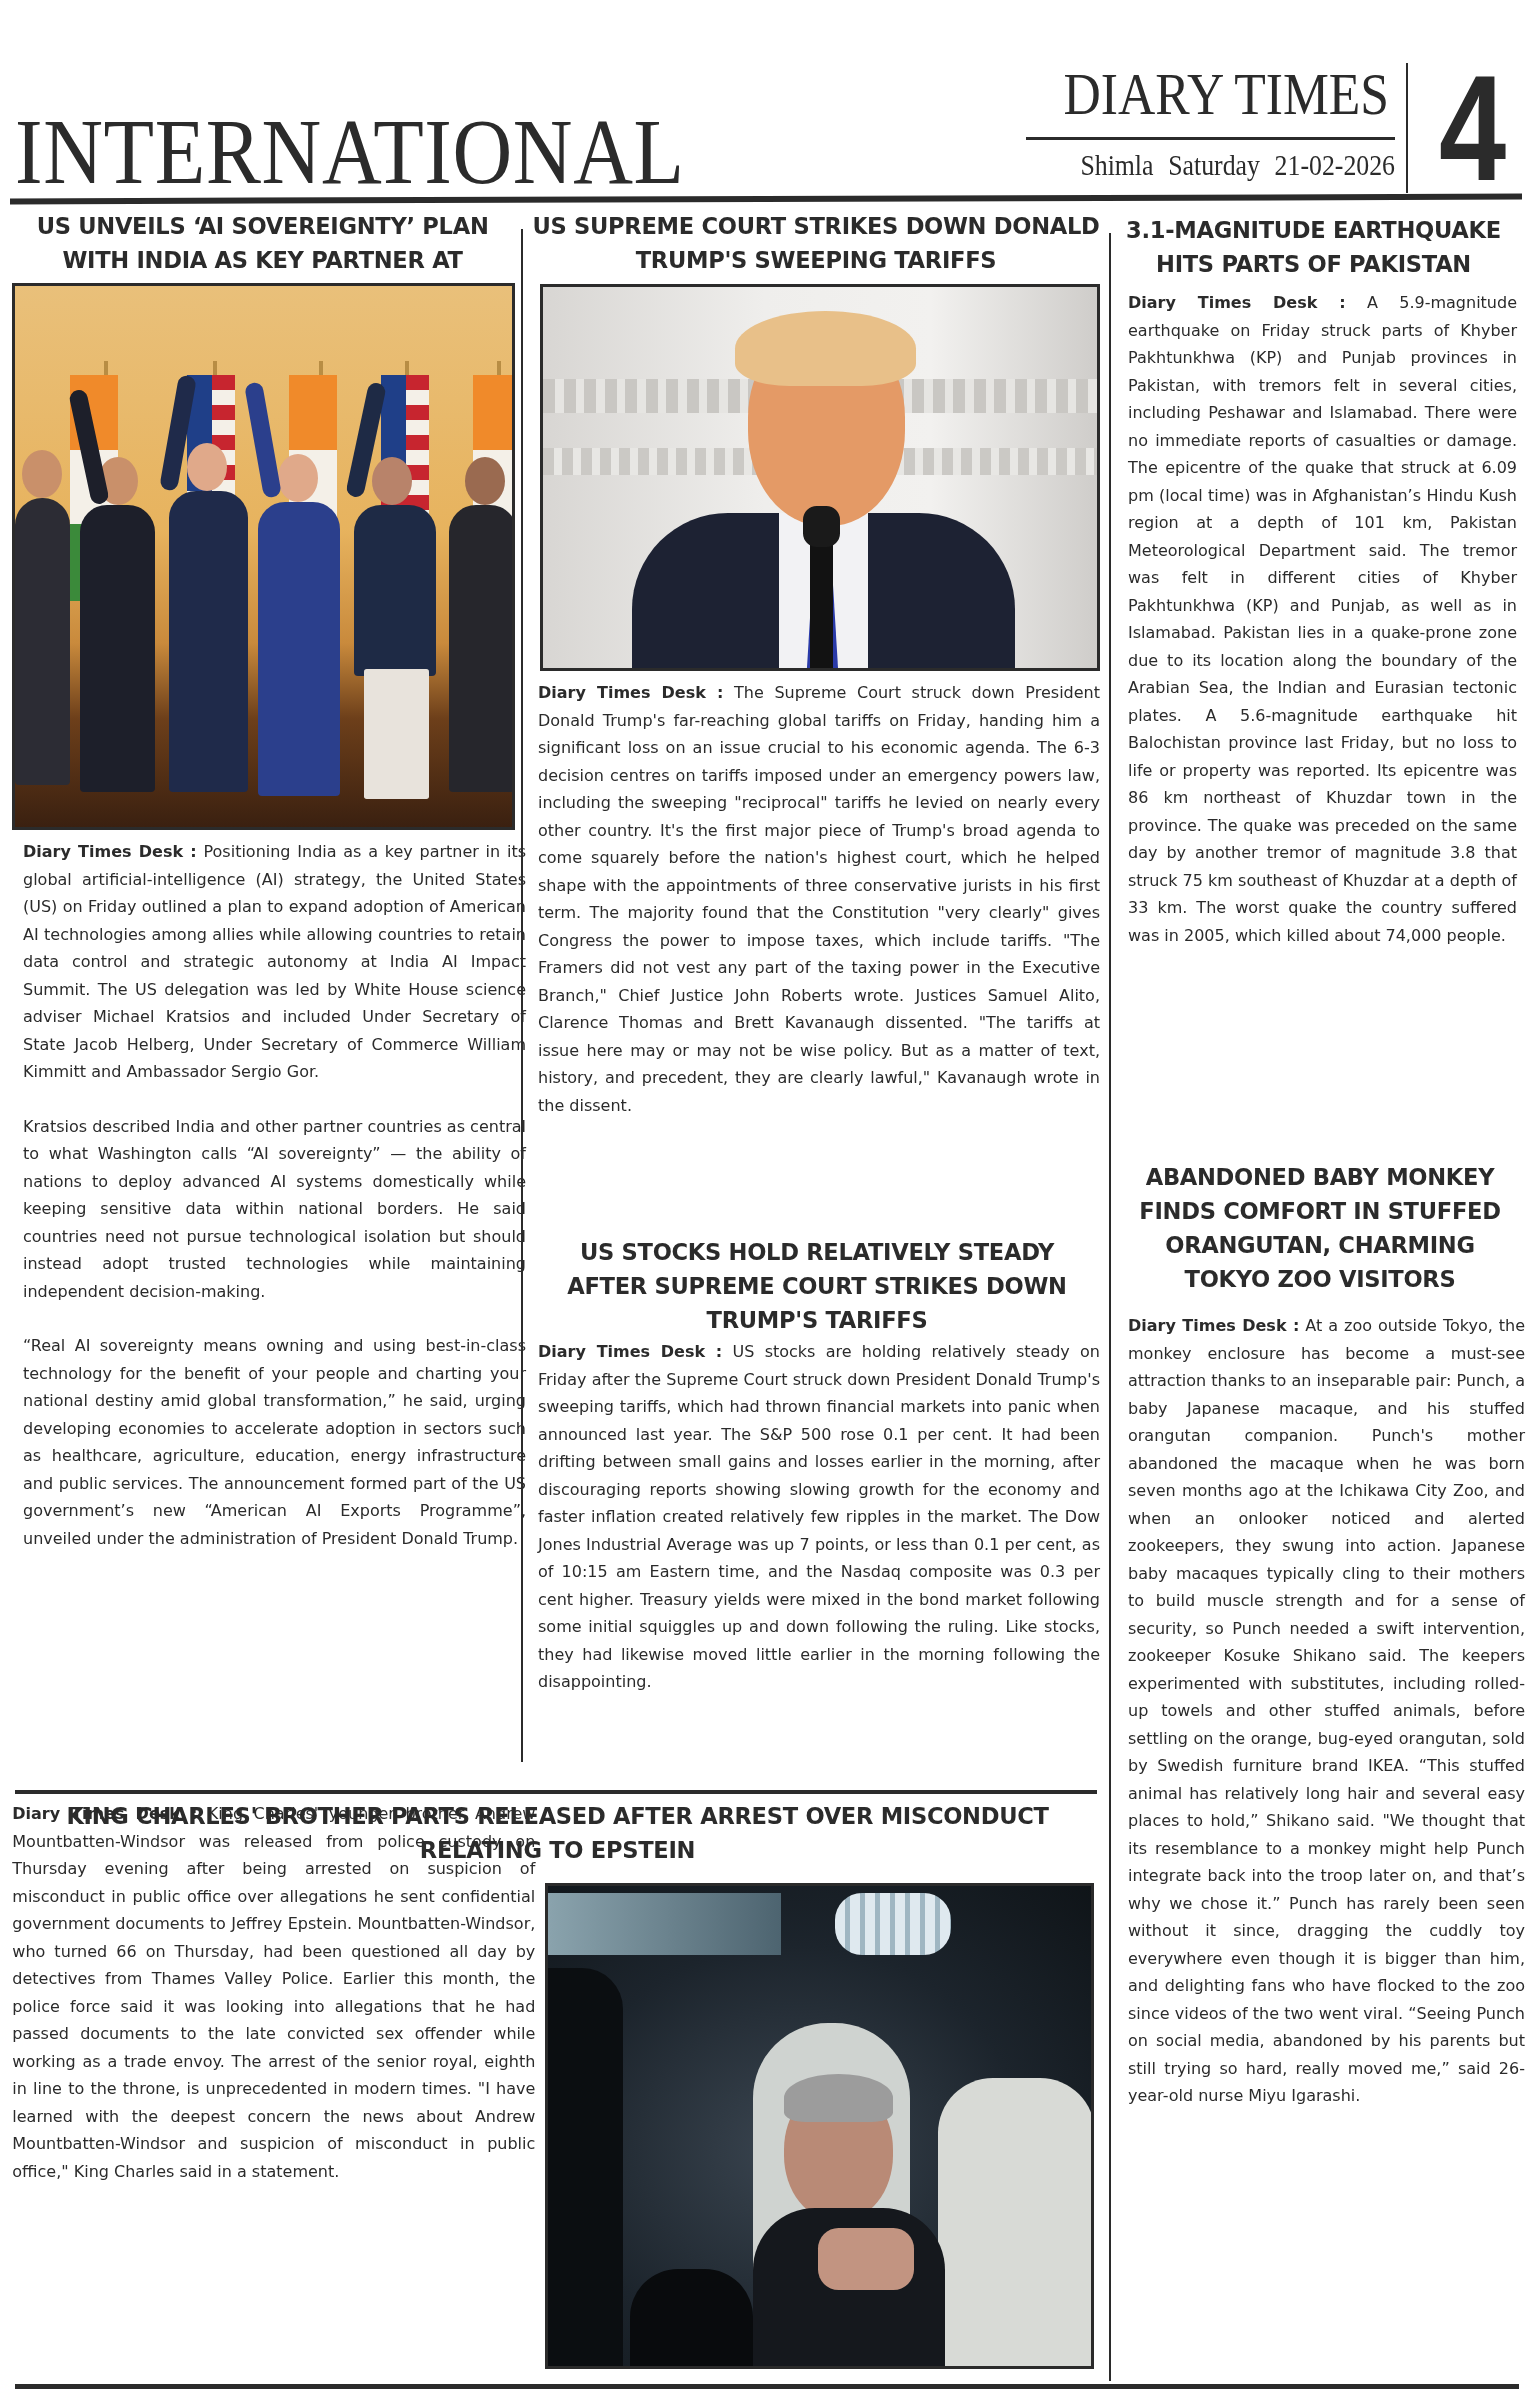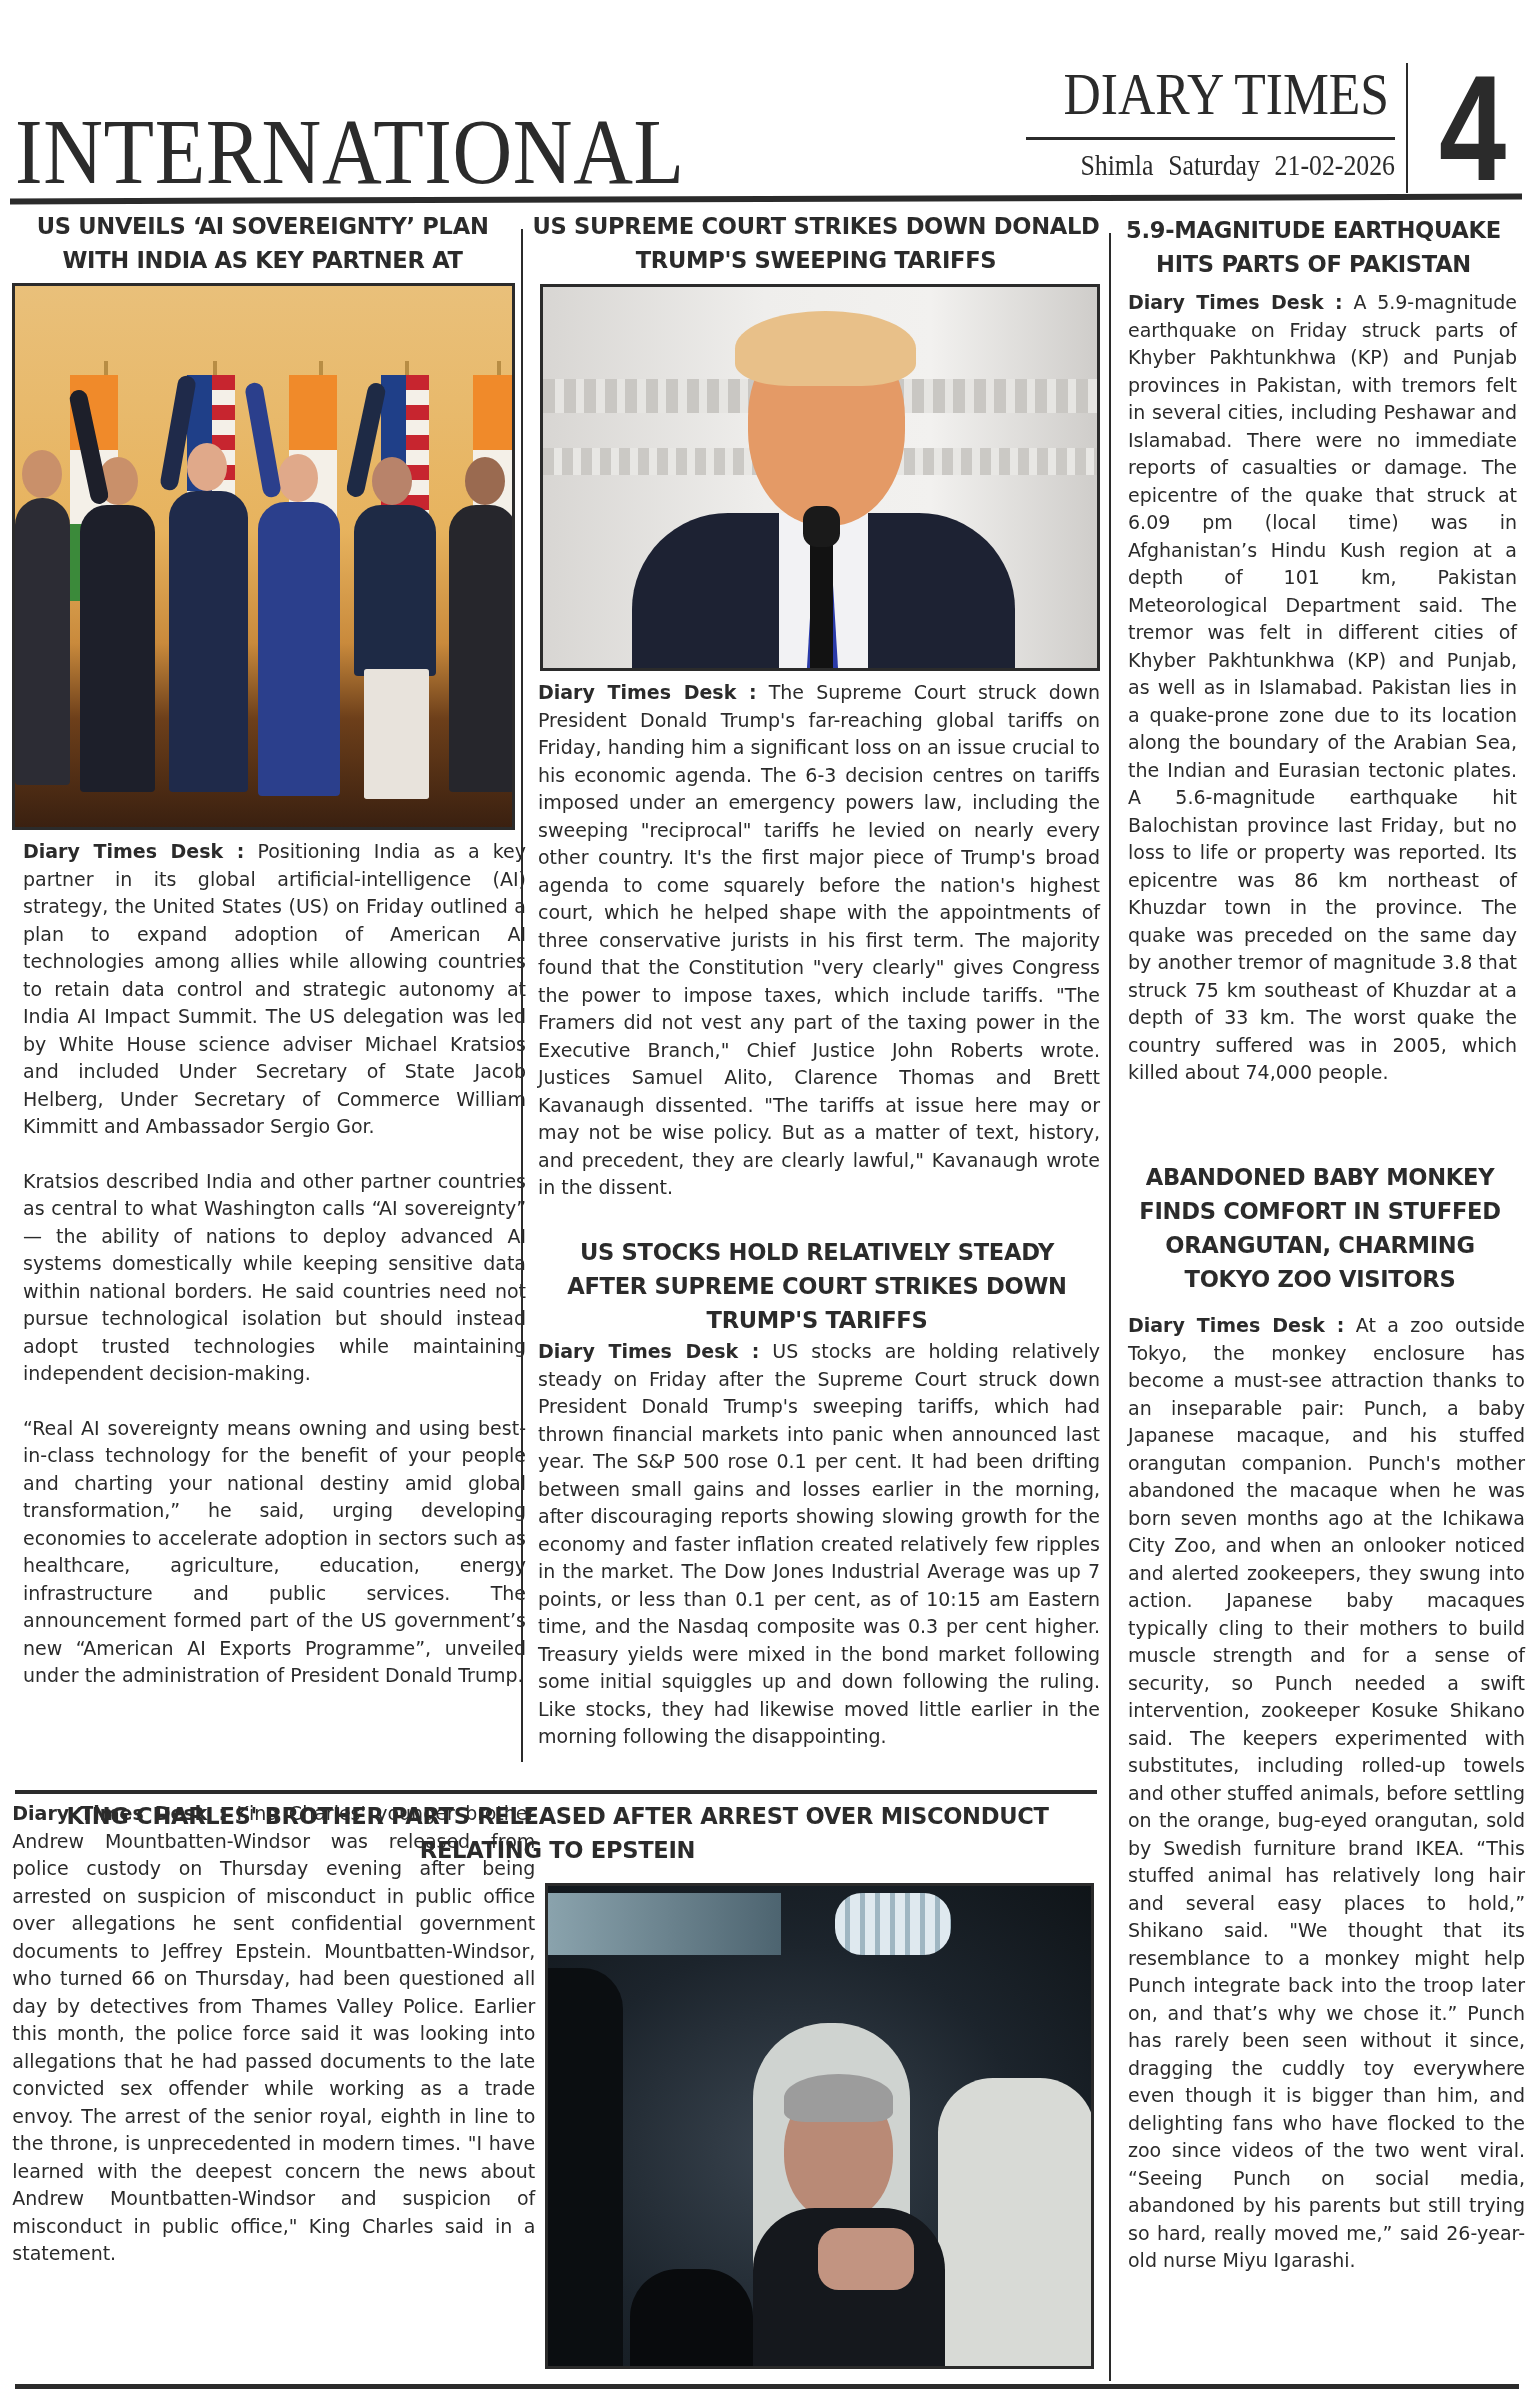"5.9-MAGNITUDE EARTHQUAKE HITS PARTS OF" h2.abs { text: 5.9-MAGNITUDE -> 3.1-MAGNITUDE }
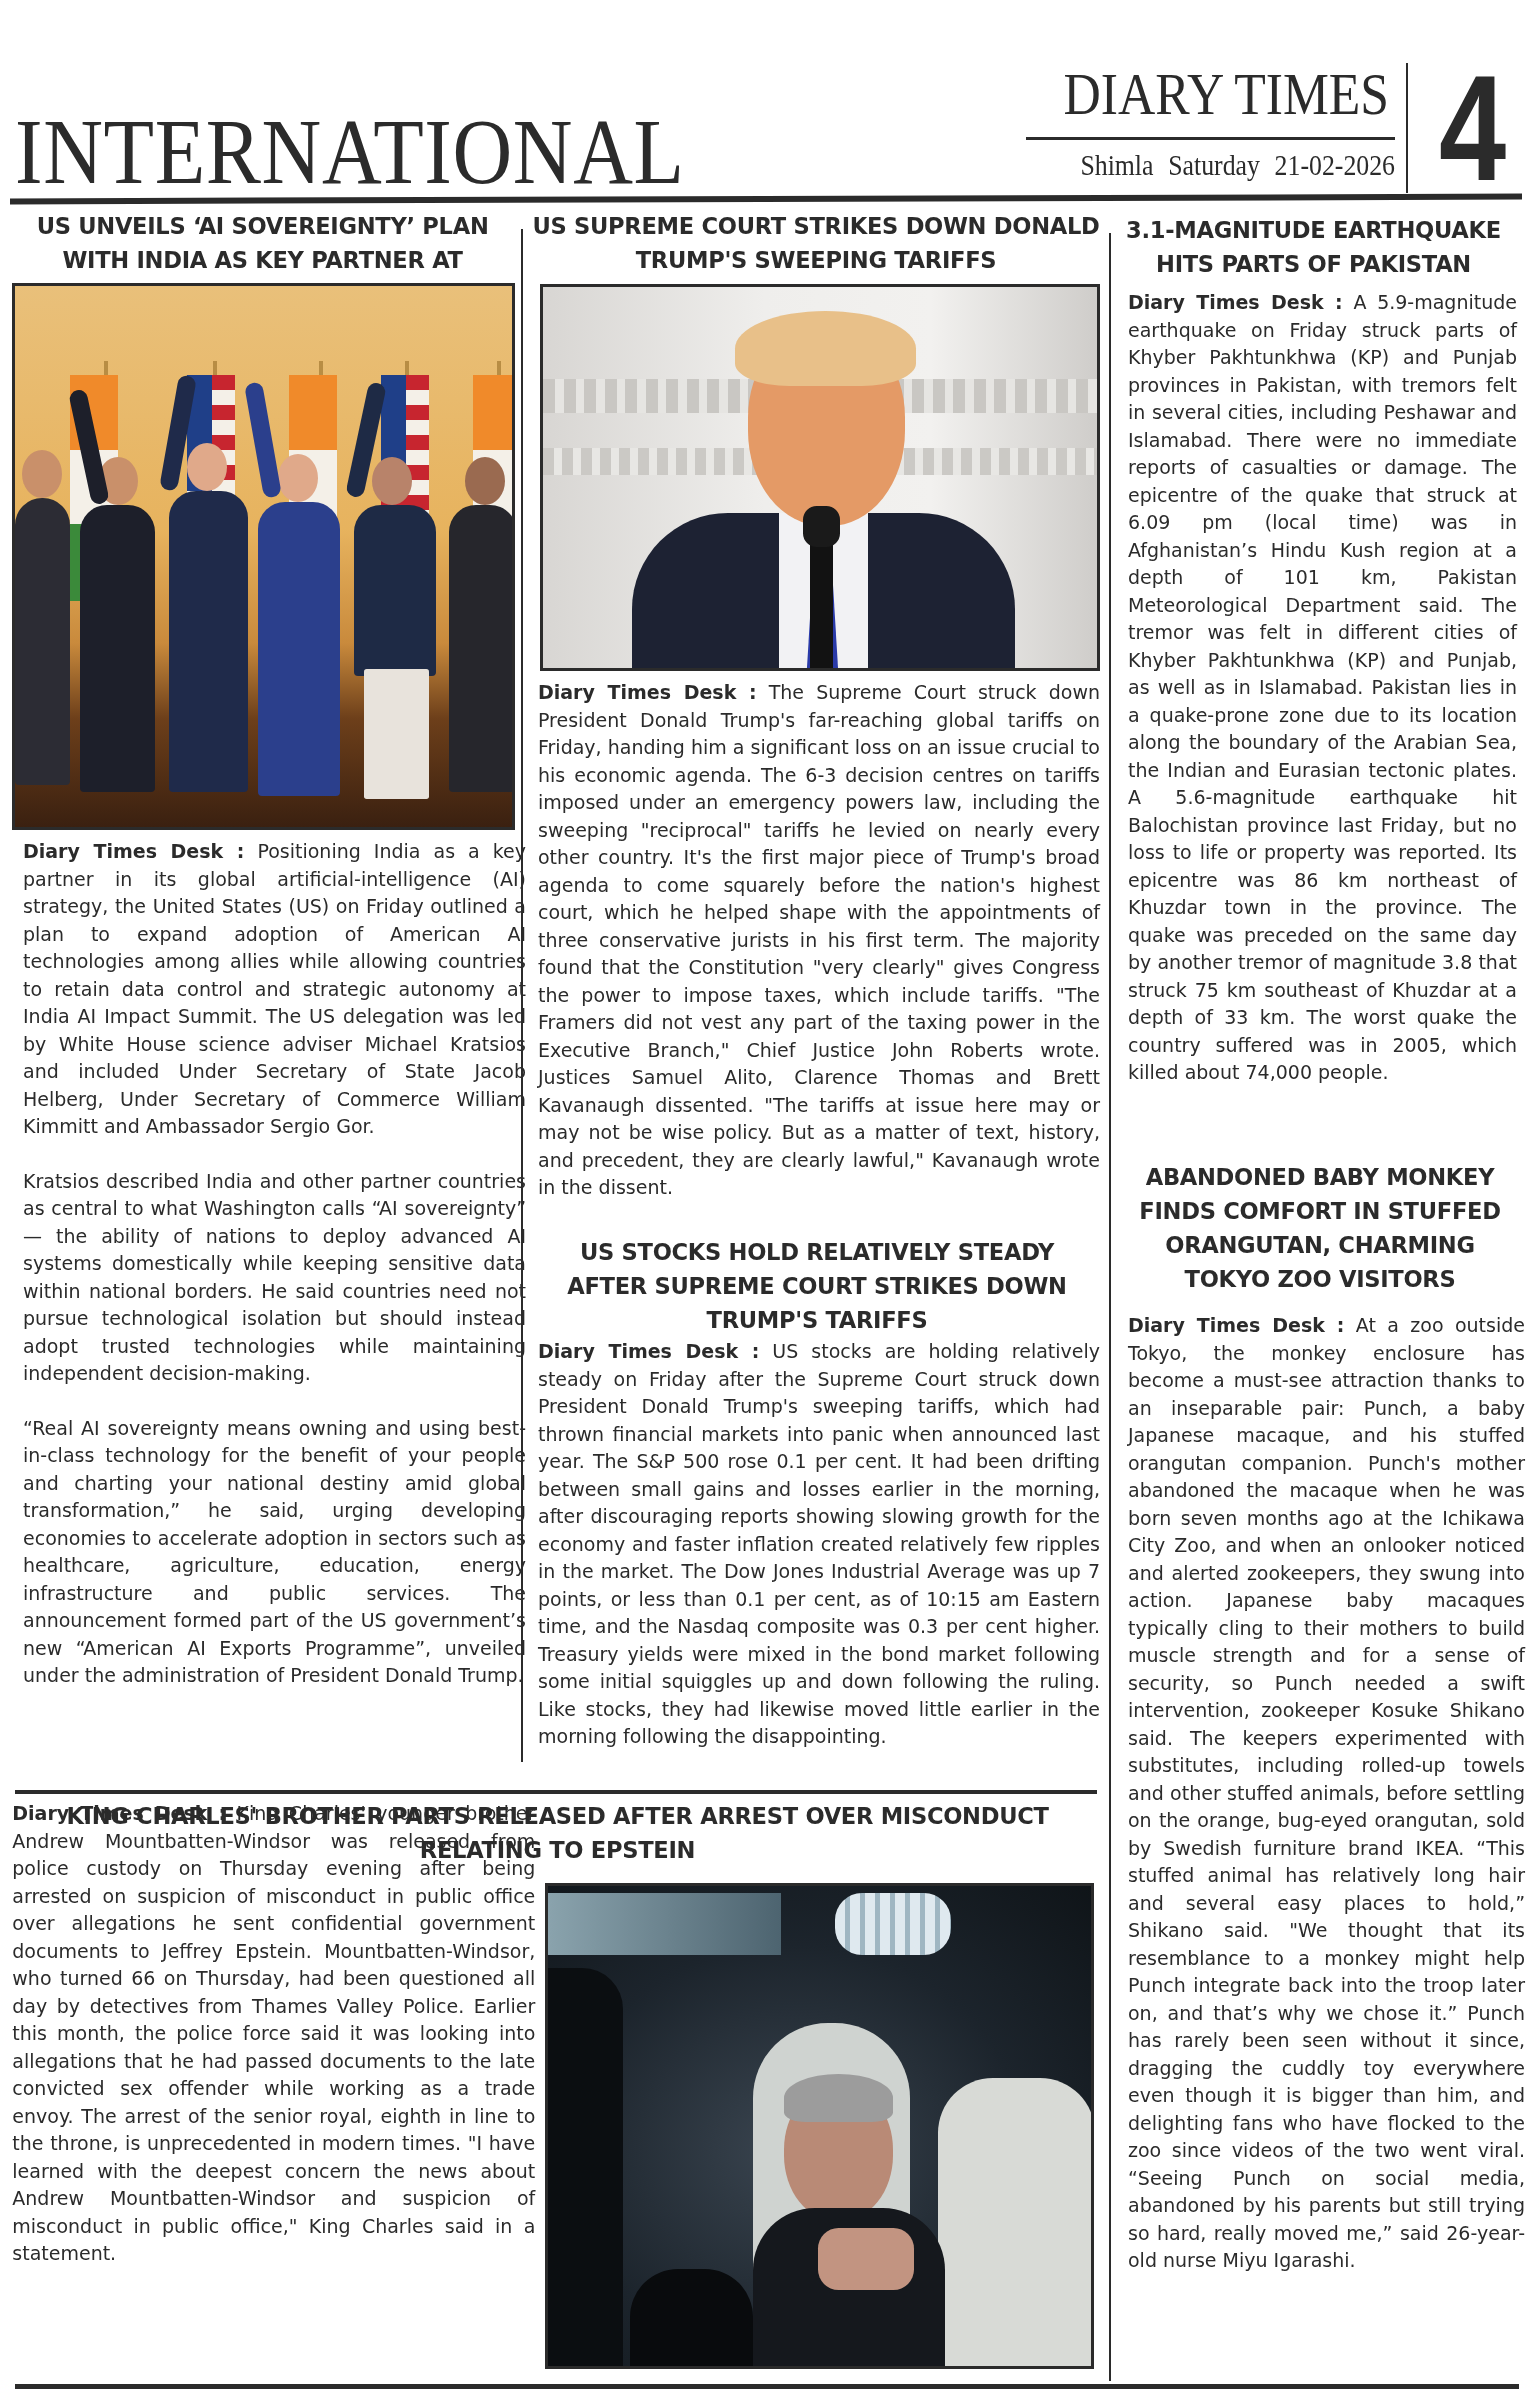"Diary Times Desk : A" .body { font-size: 19px -> 16px }
